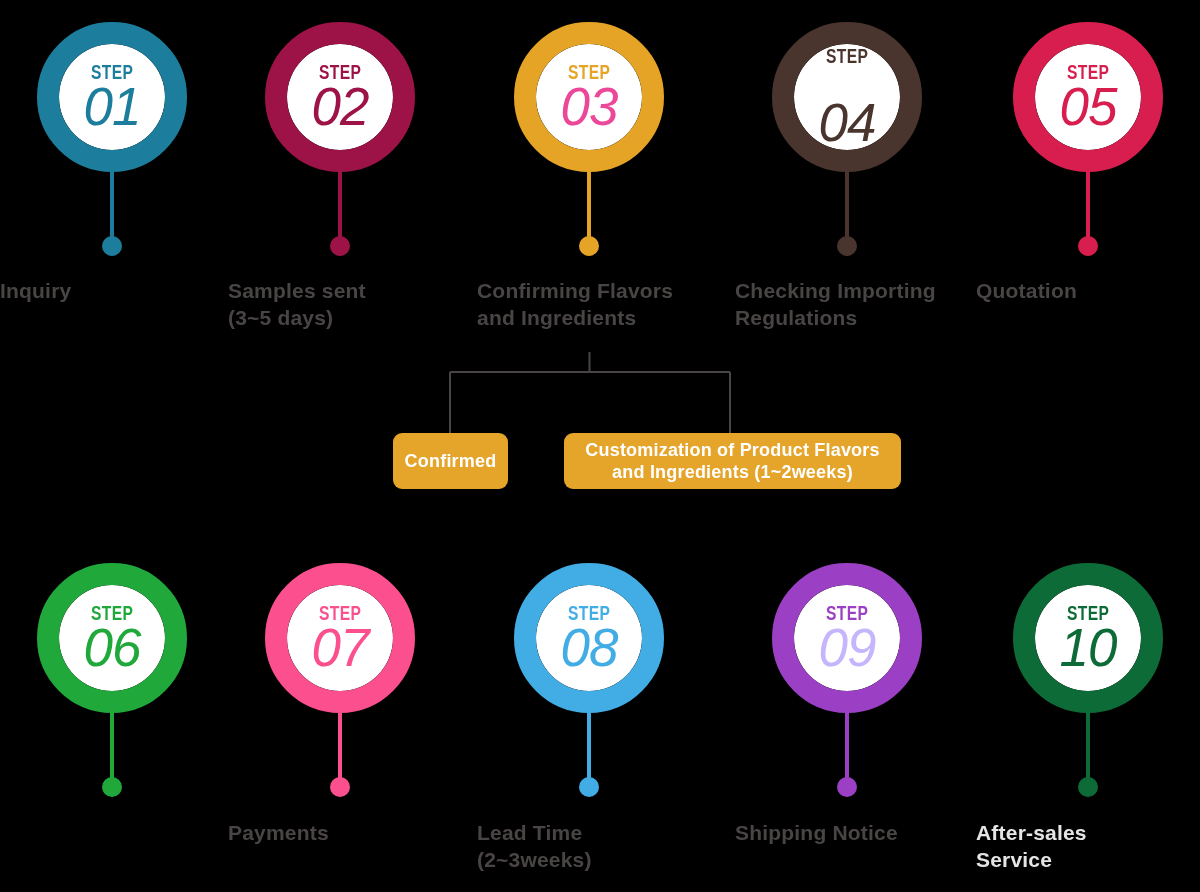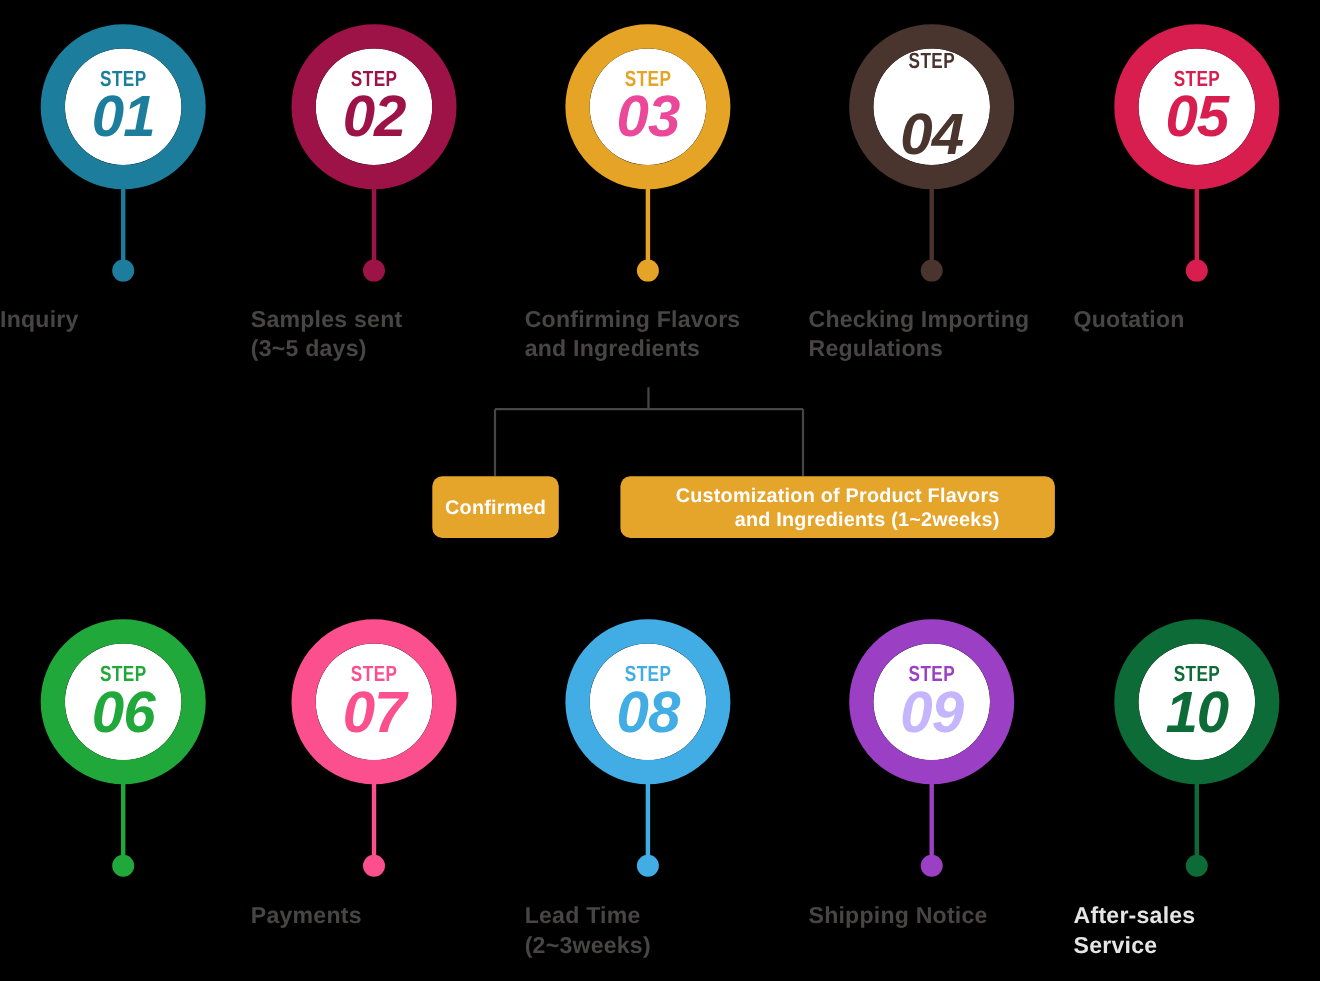"01" .step-num { font-weight: 700 -> 400 }
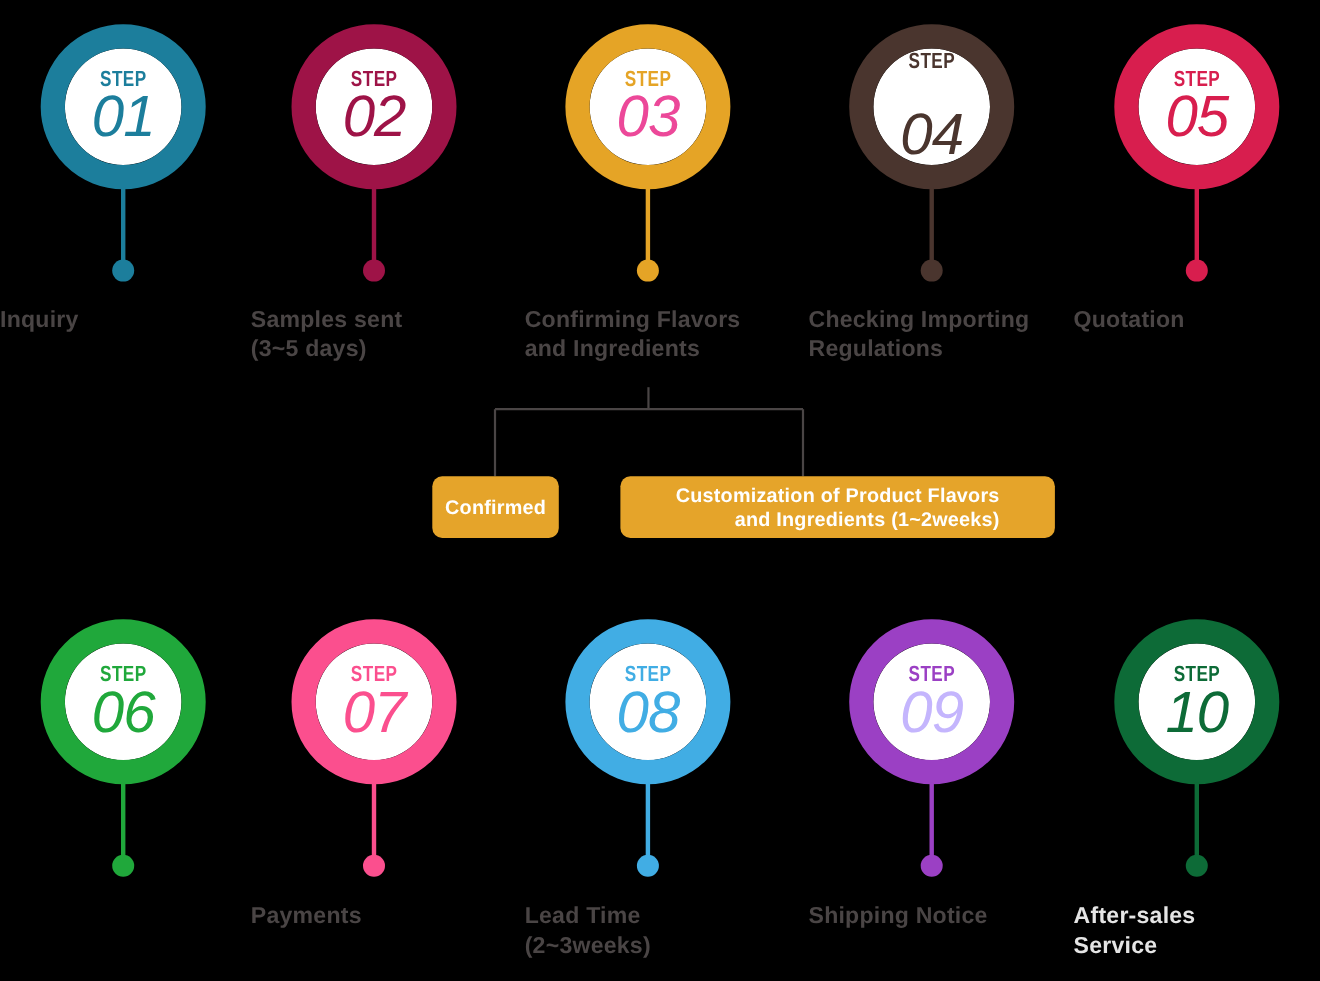"Customization of Product Flavors" #branch-customization { text-align: right -> none; width: 395px -> 337px }
